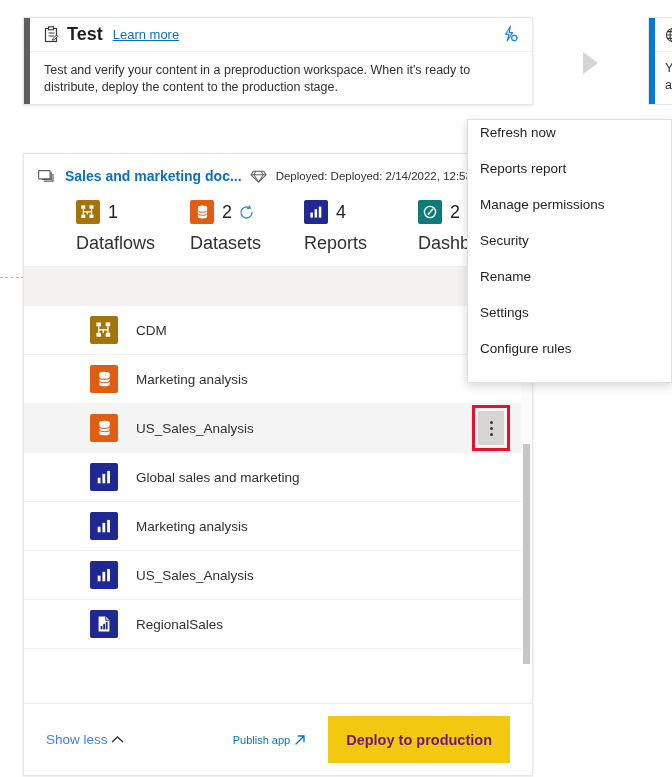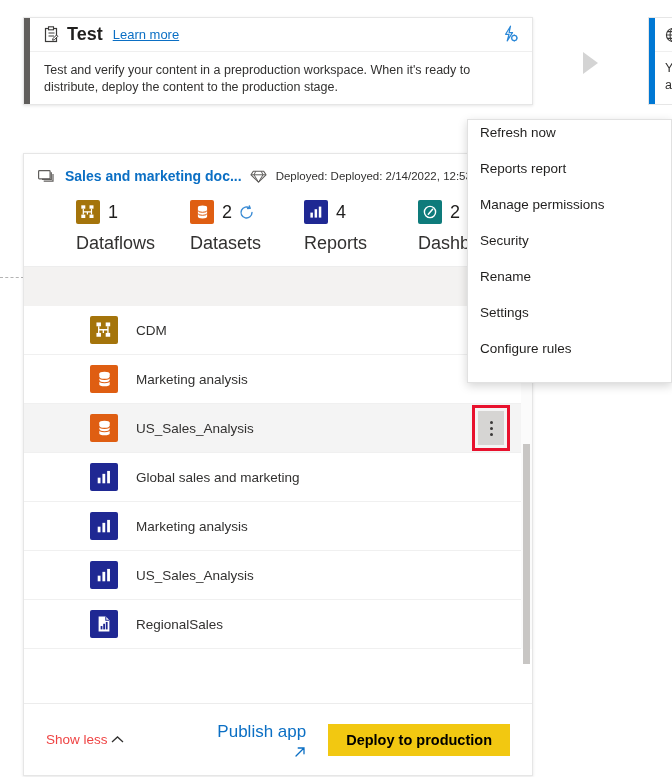"Show less" .show-less { color: #ef4444 -> #3b82f6 }
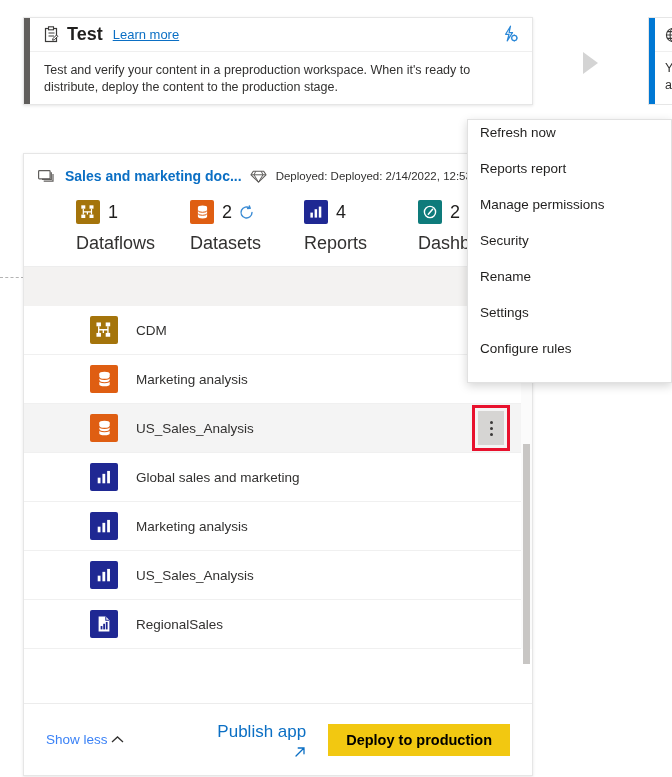"Publish app" .publish-app { align-items: flex-end -> flex-start; flex-direction: column -> none; font-size: 17px -> 11px }
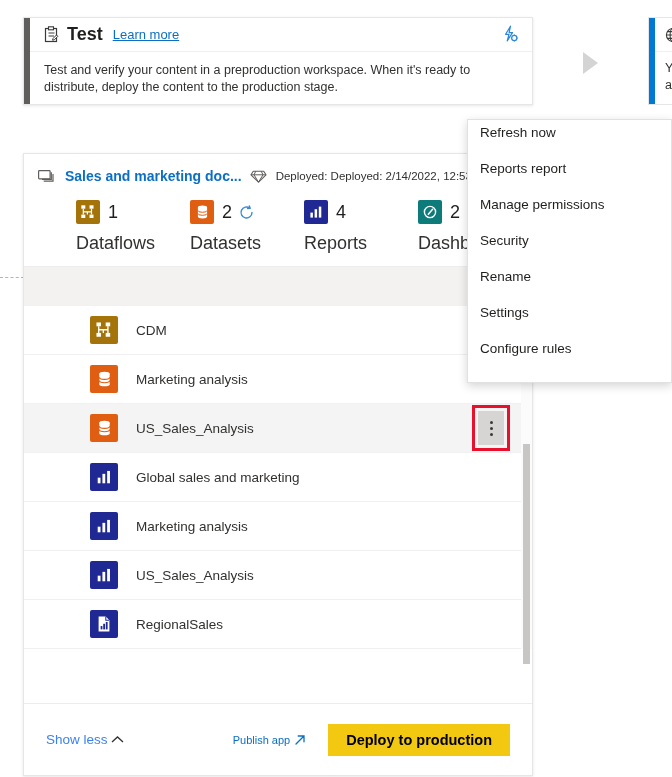"Deploy to production" .deploy-btn { color: #000000 -> #701a75; height: 32px -> 47px }
